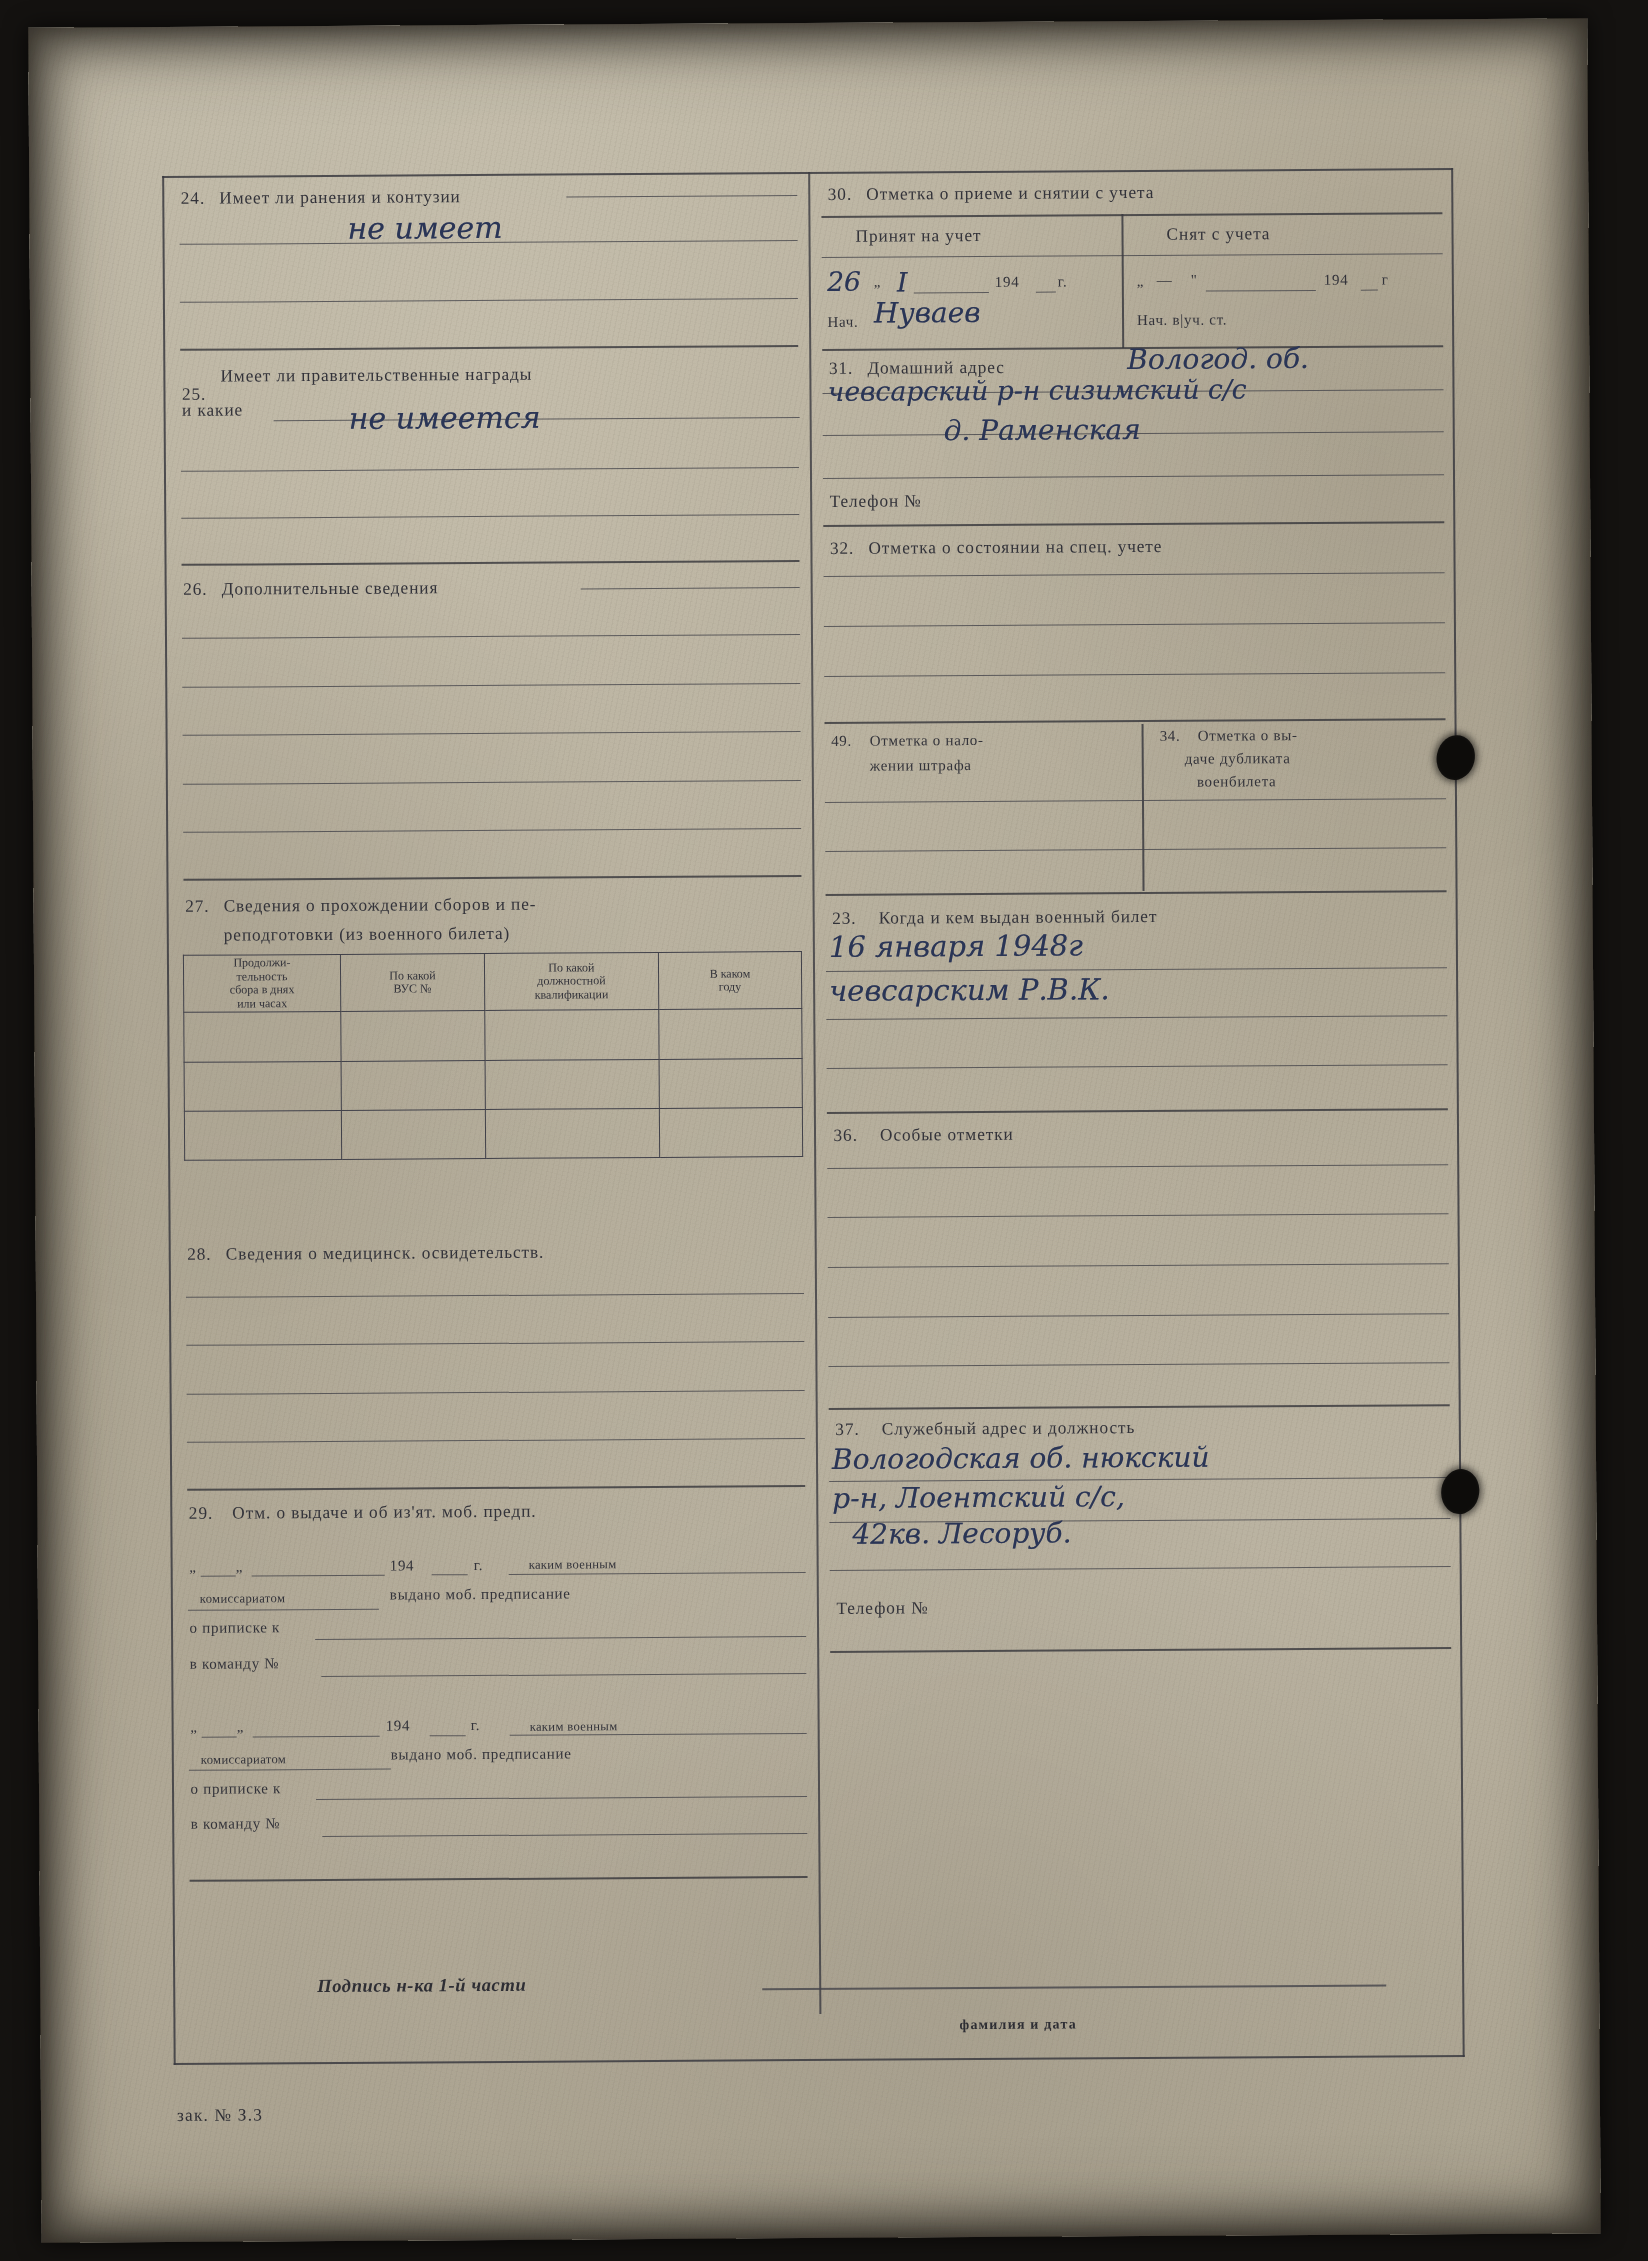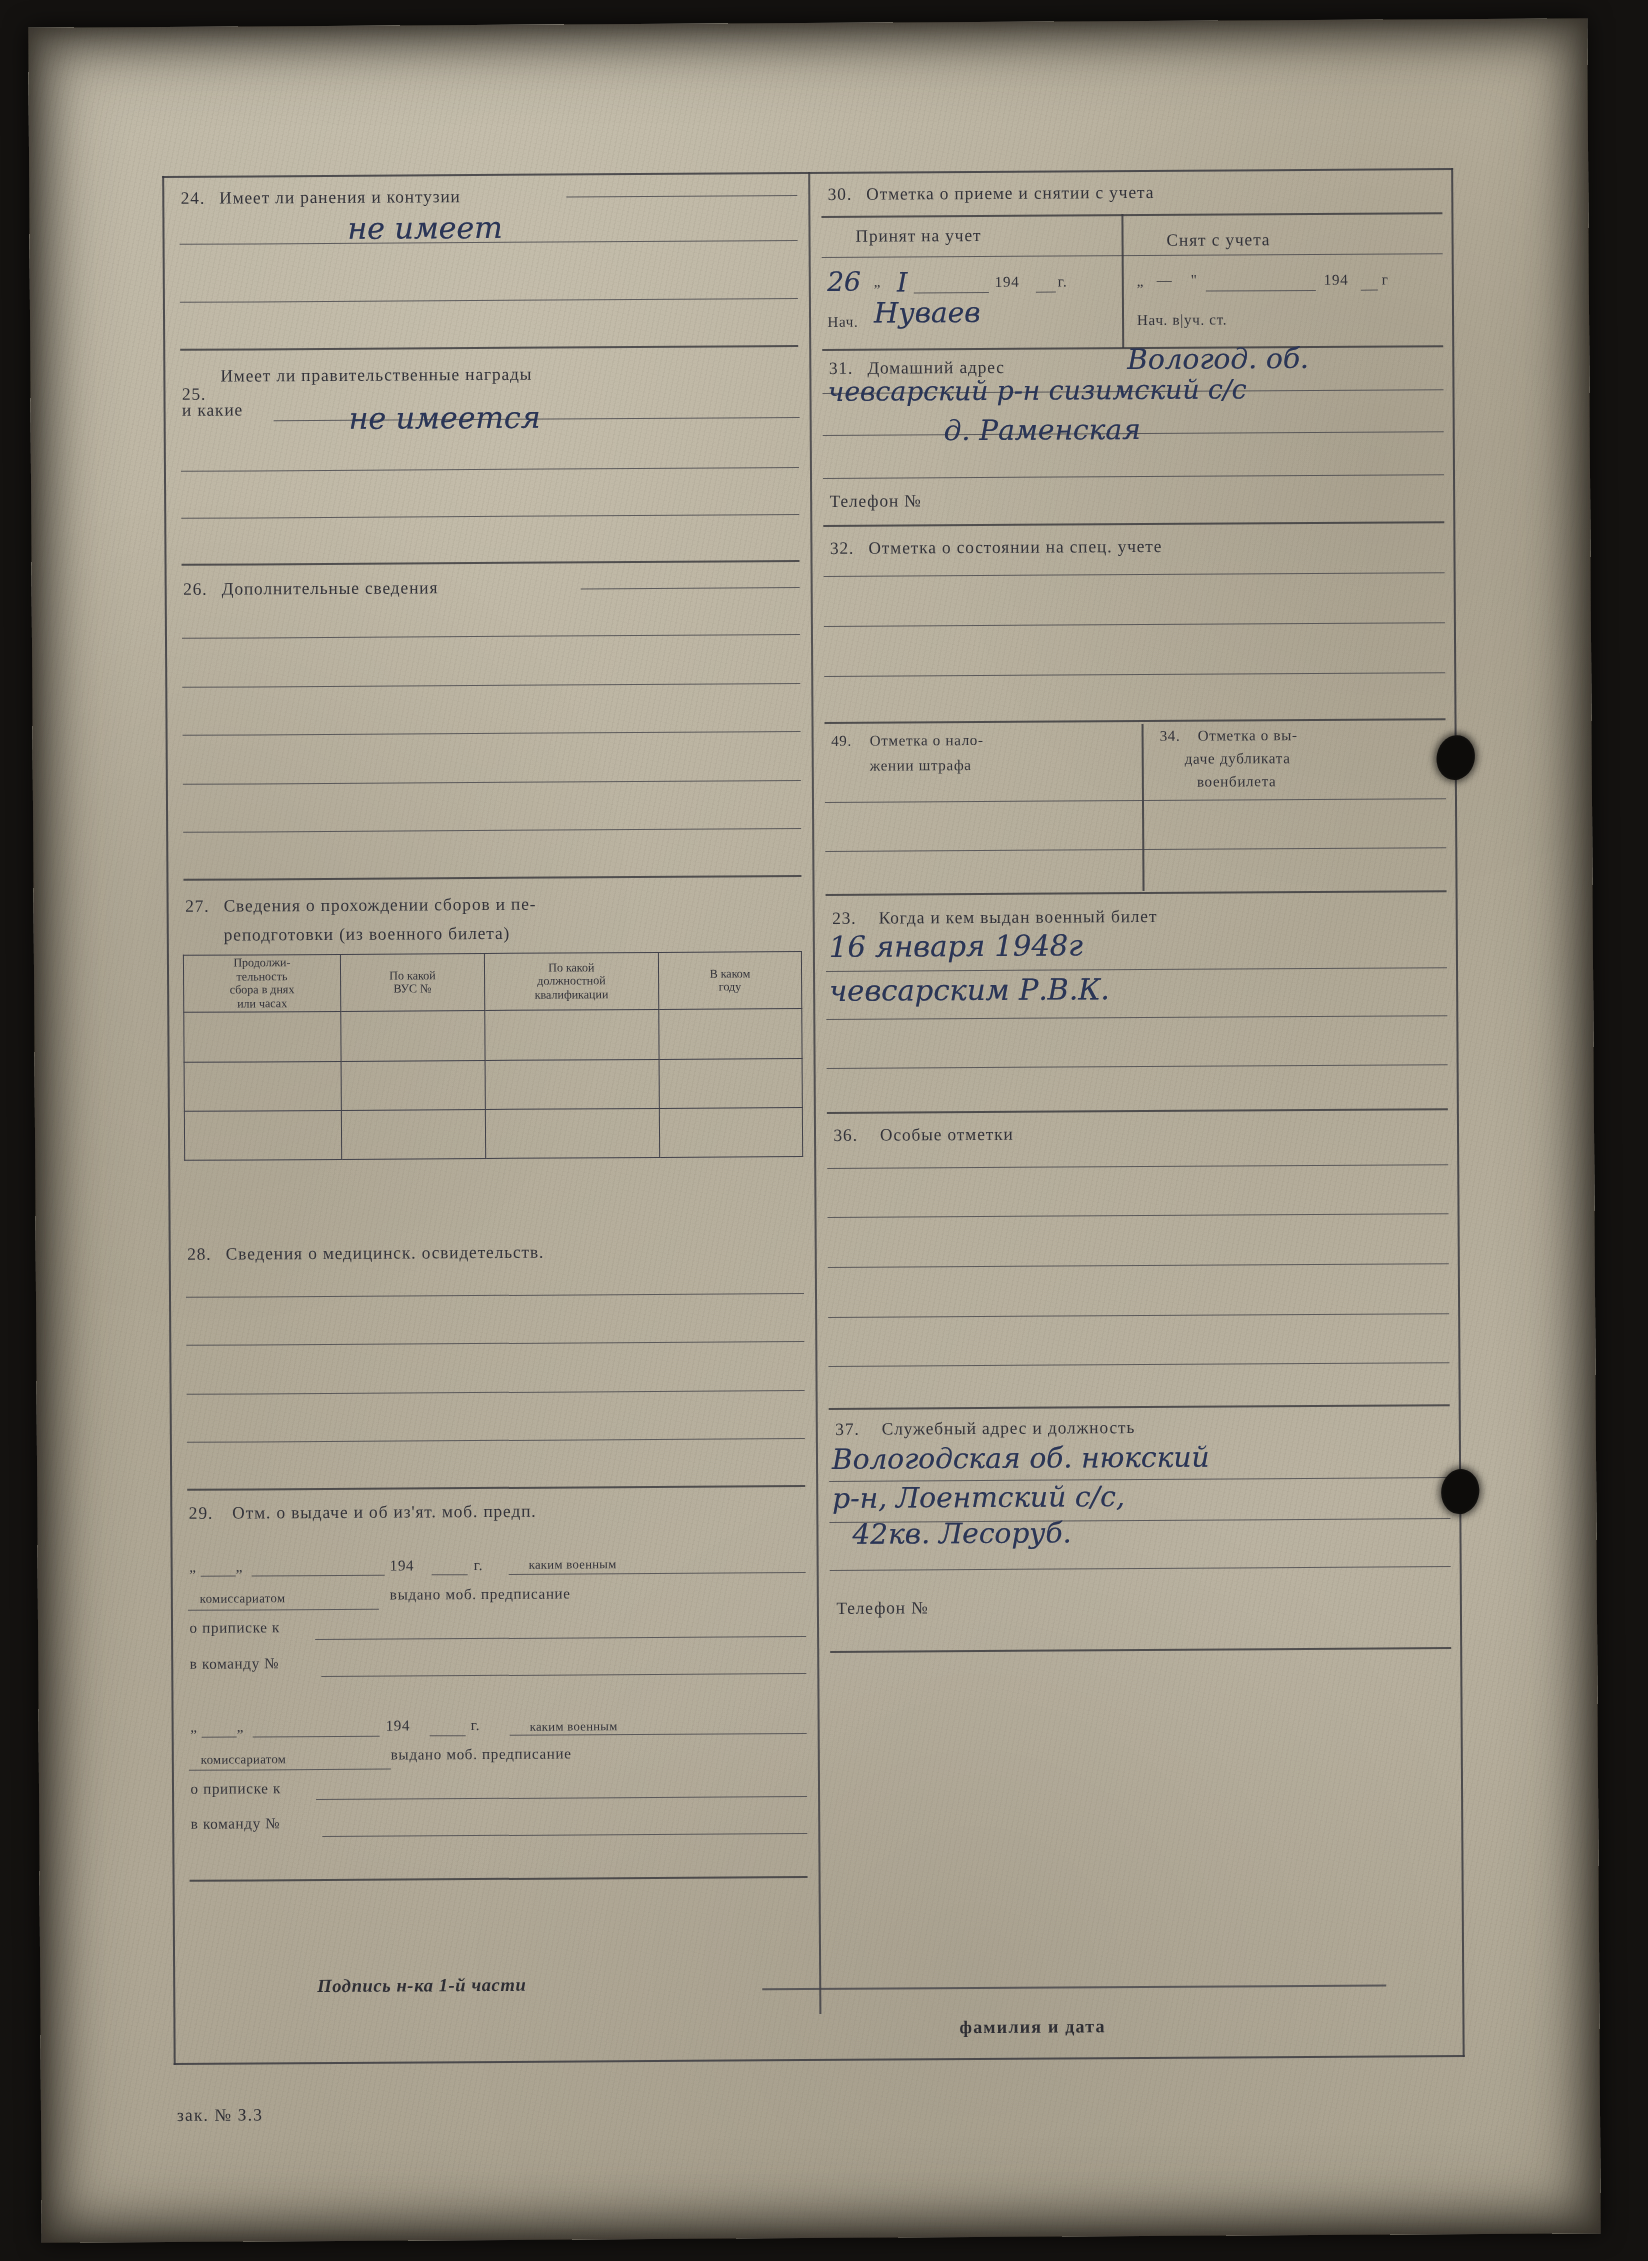"Снят с учета" div.lbl { margin-top: 6px -> none }
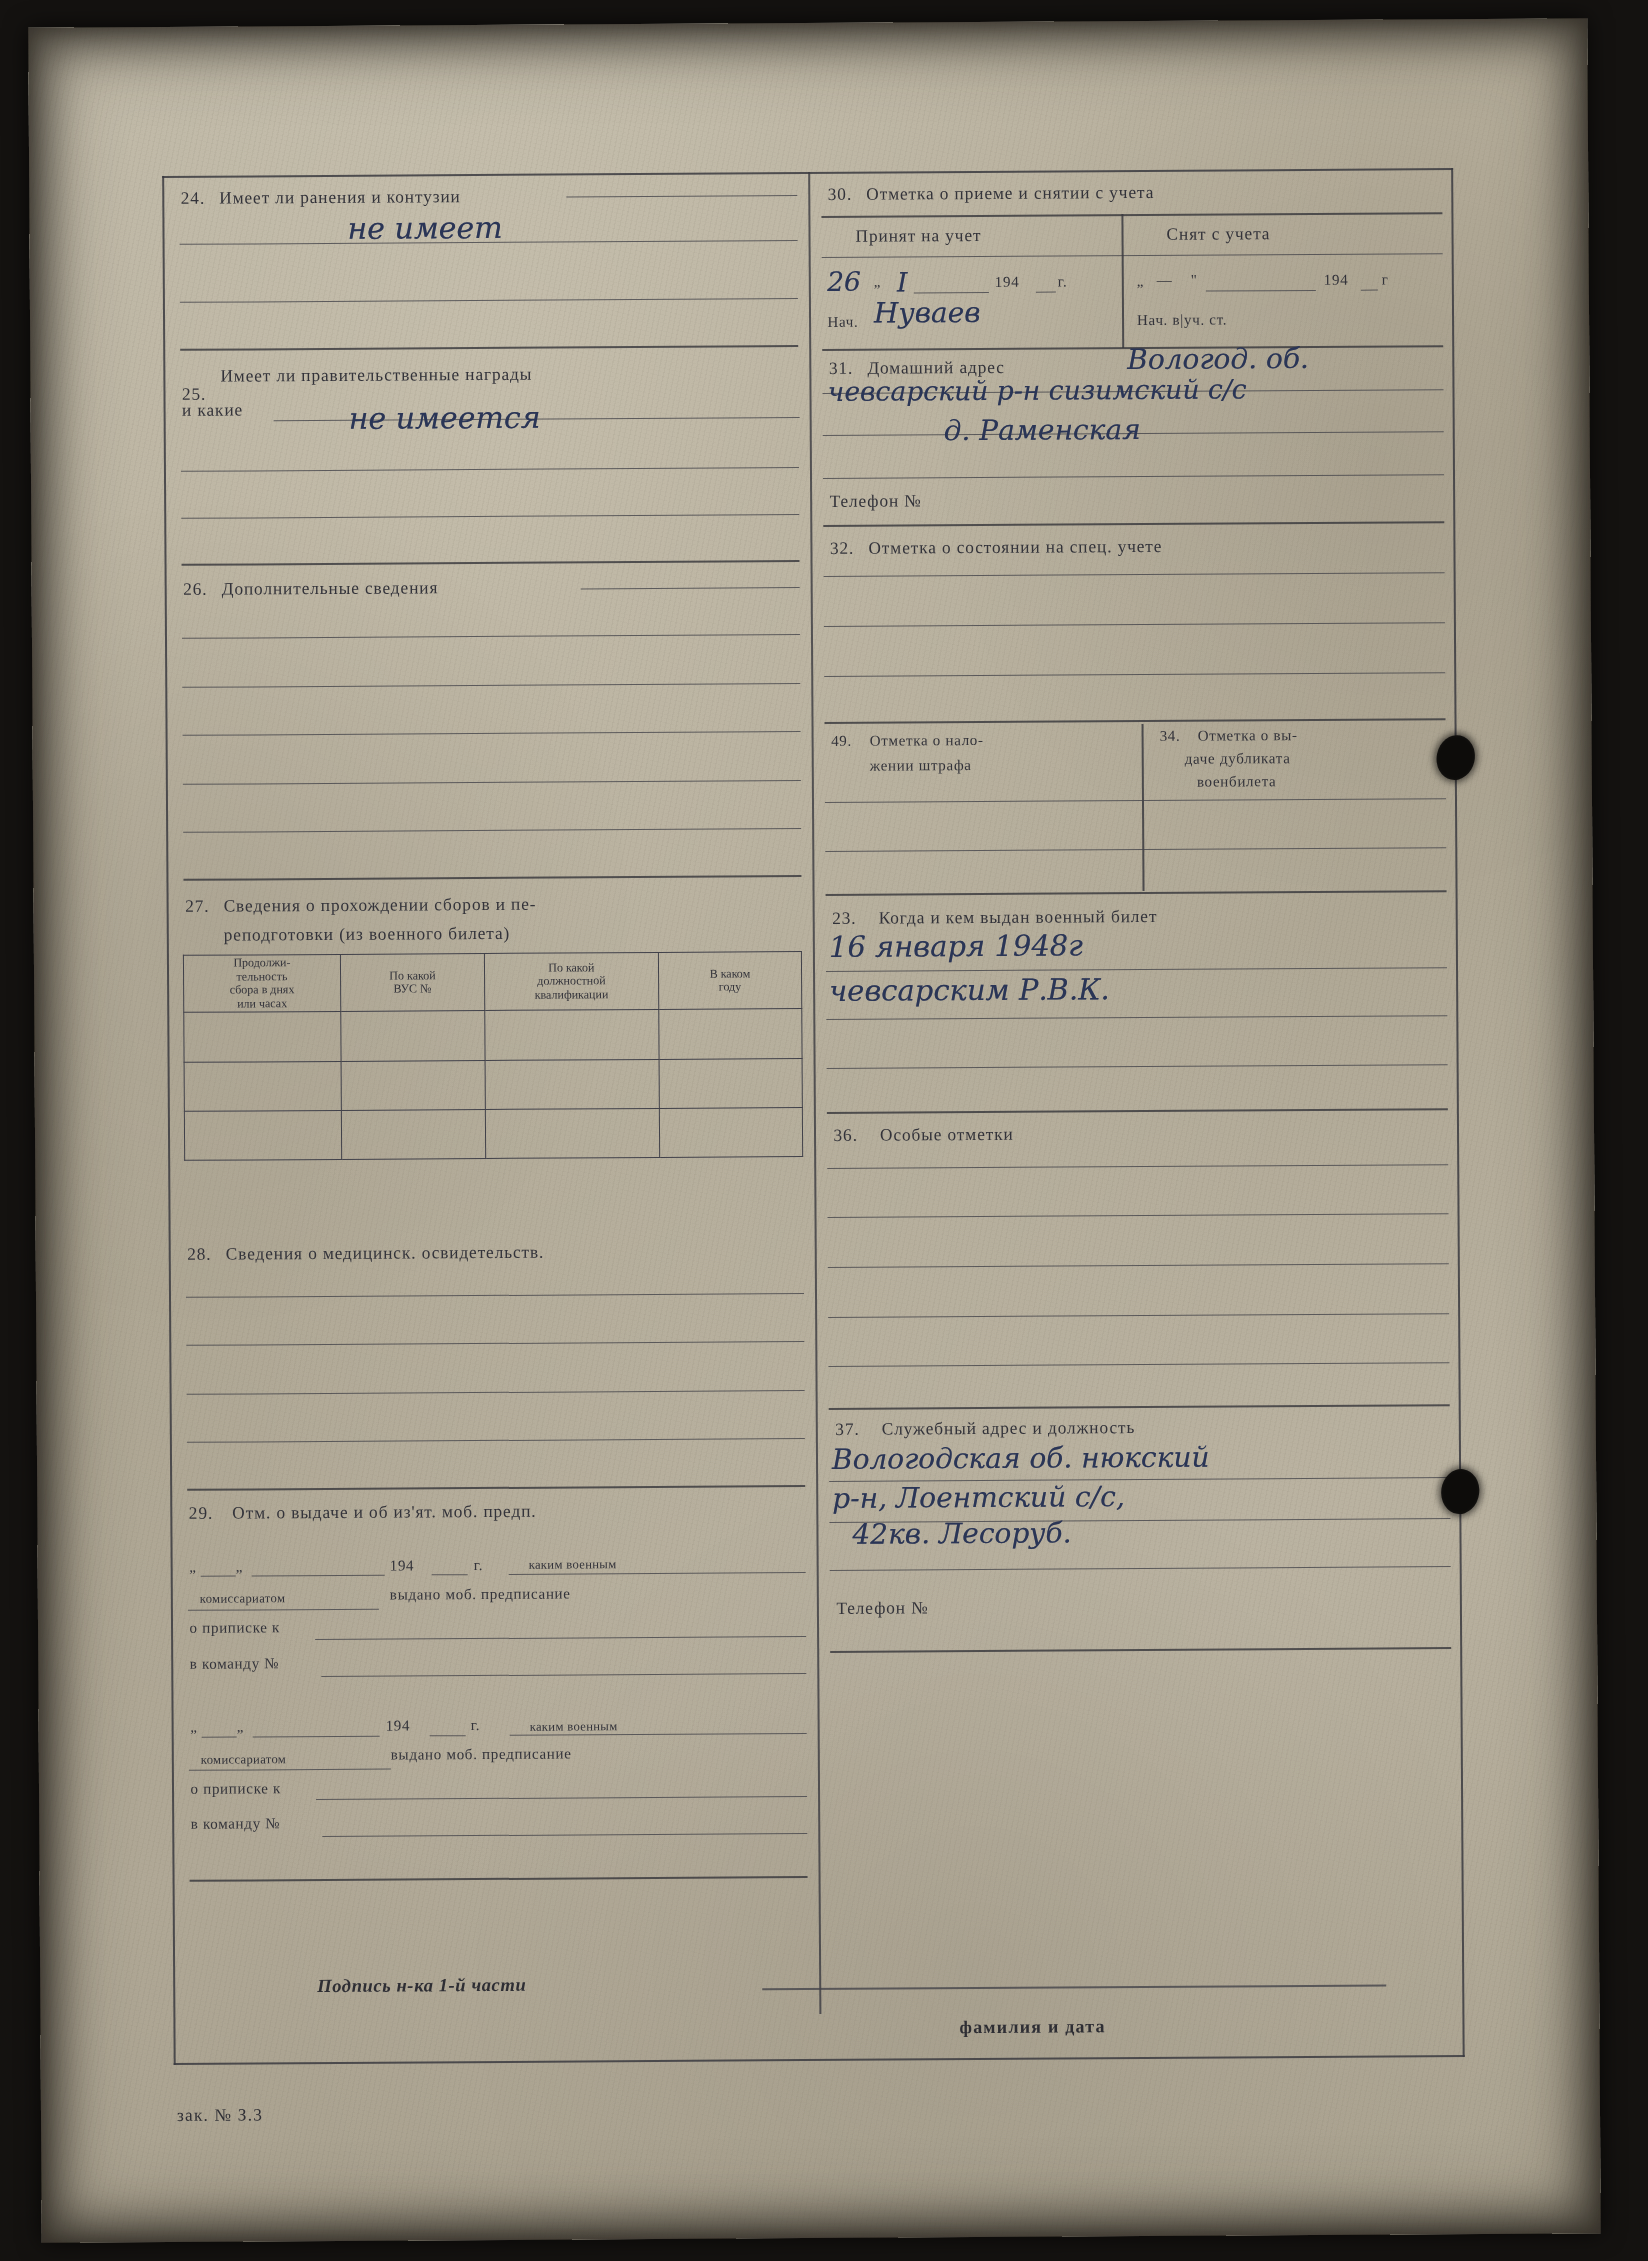"фамилия и дата" .sign-sub { font-size: 18px -> 14px }
